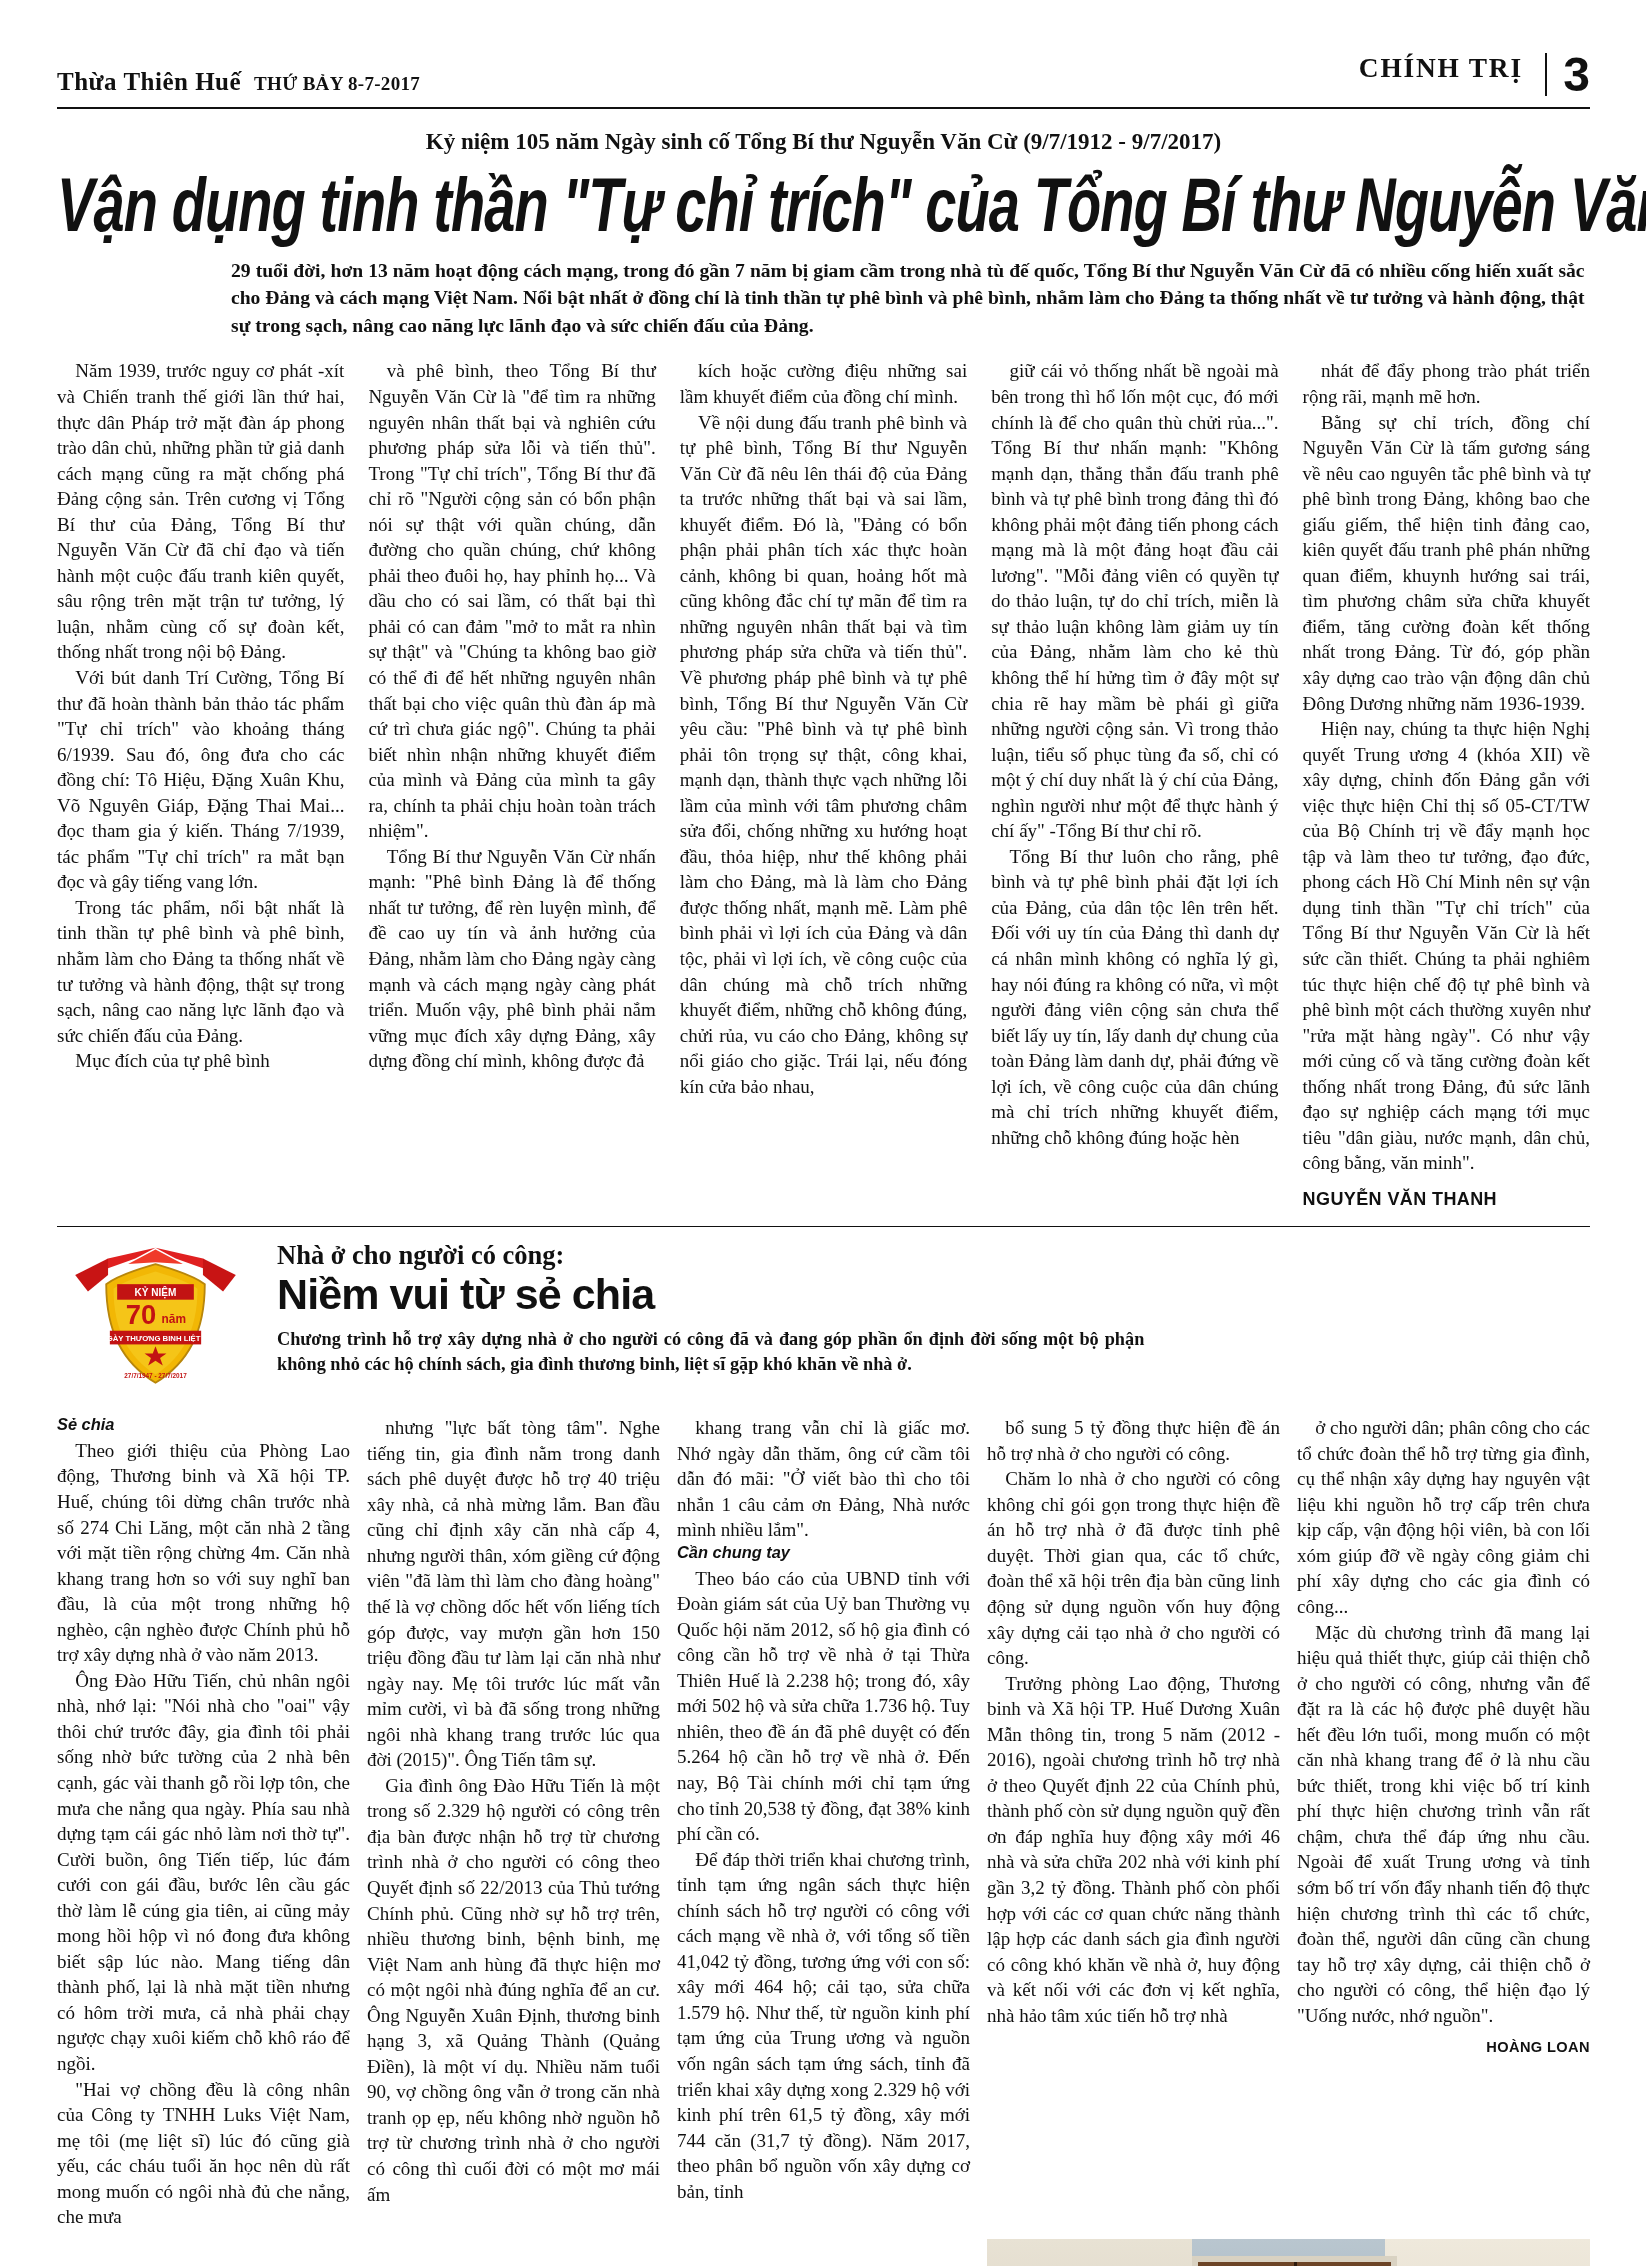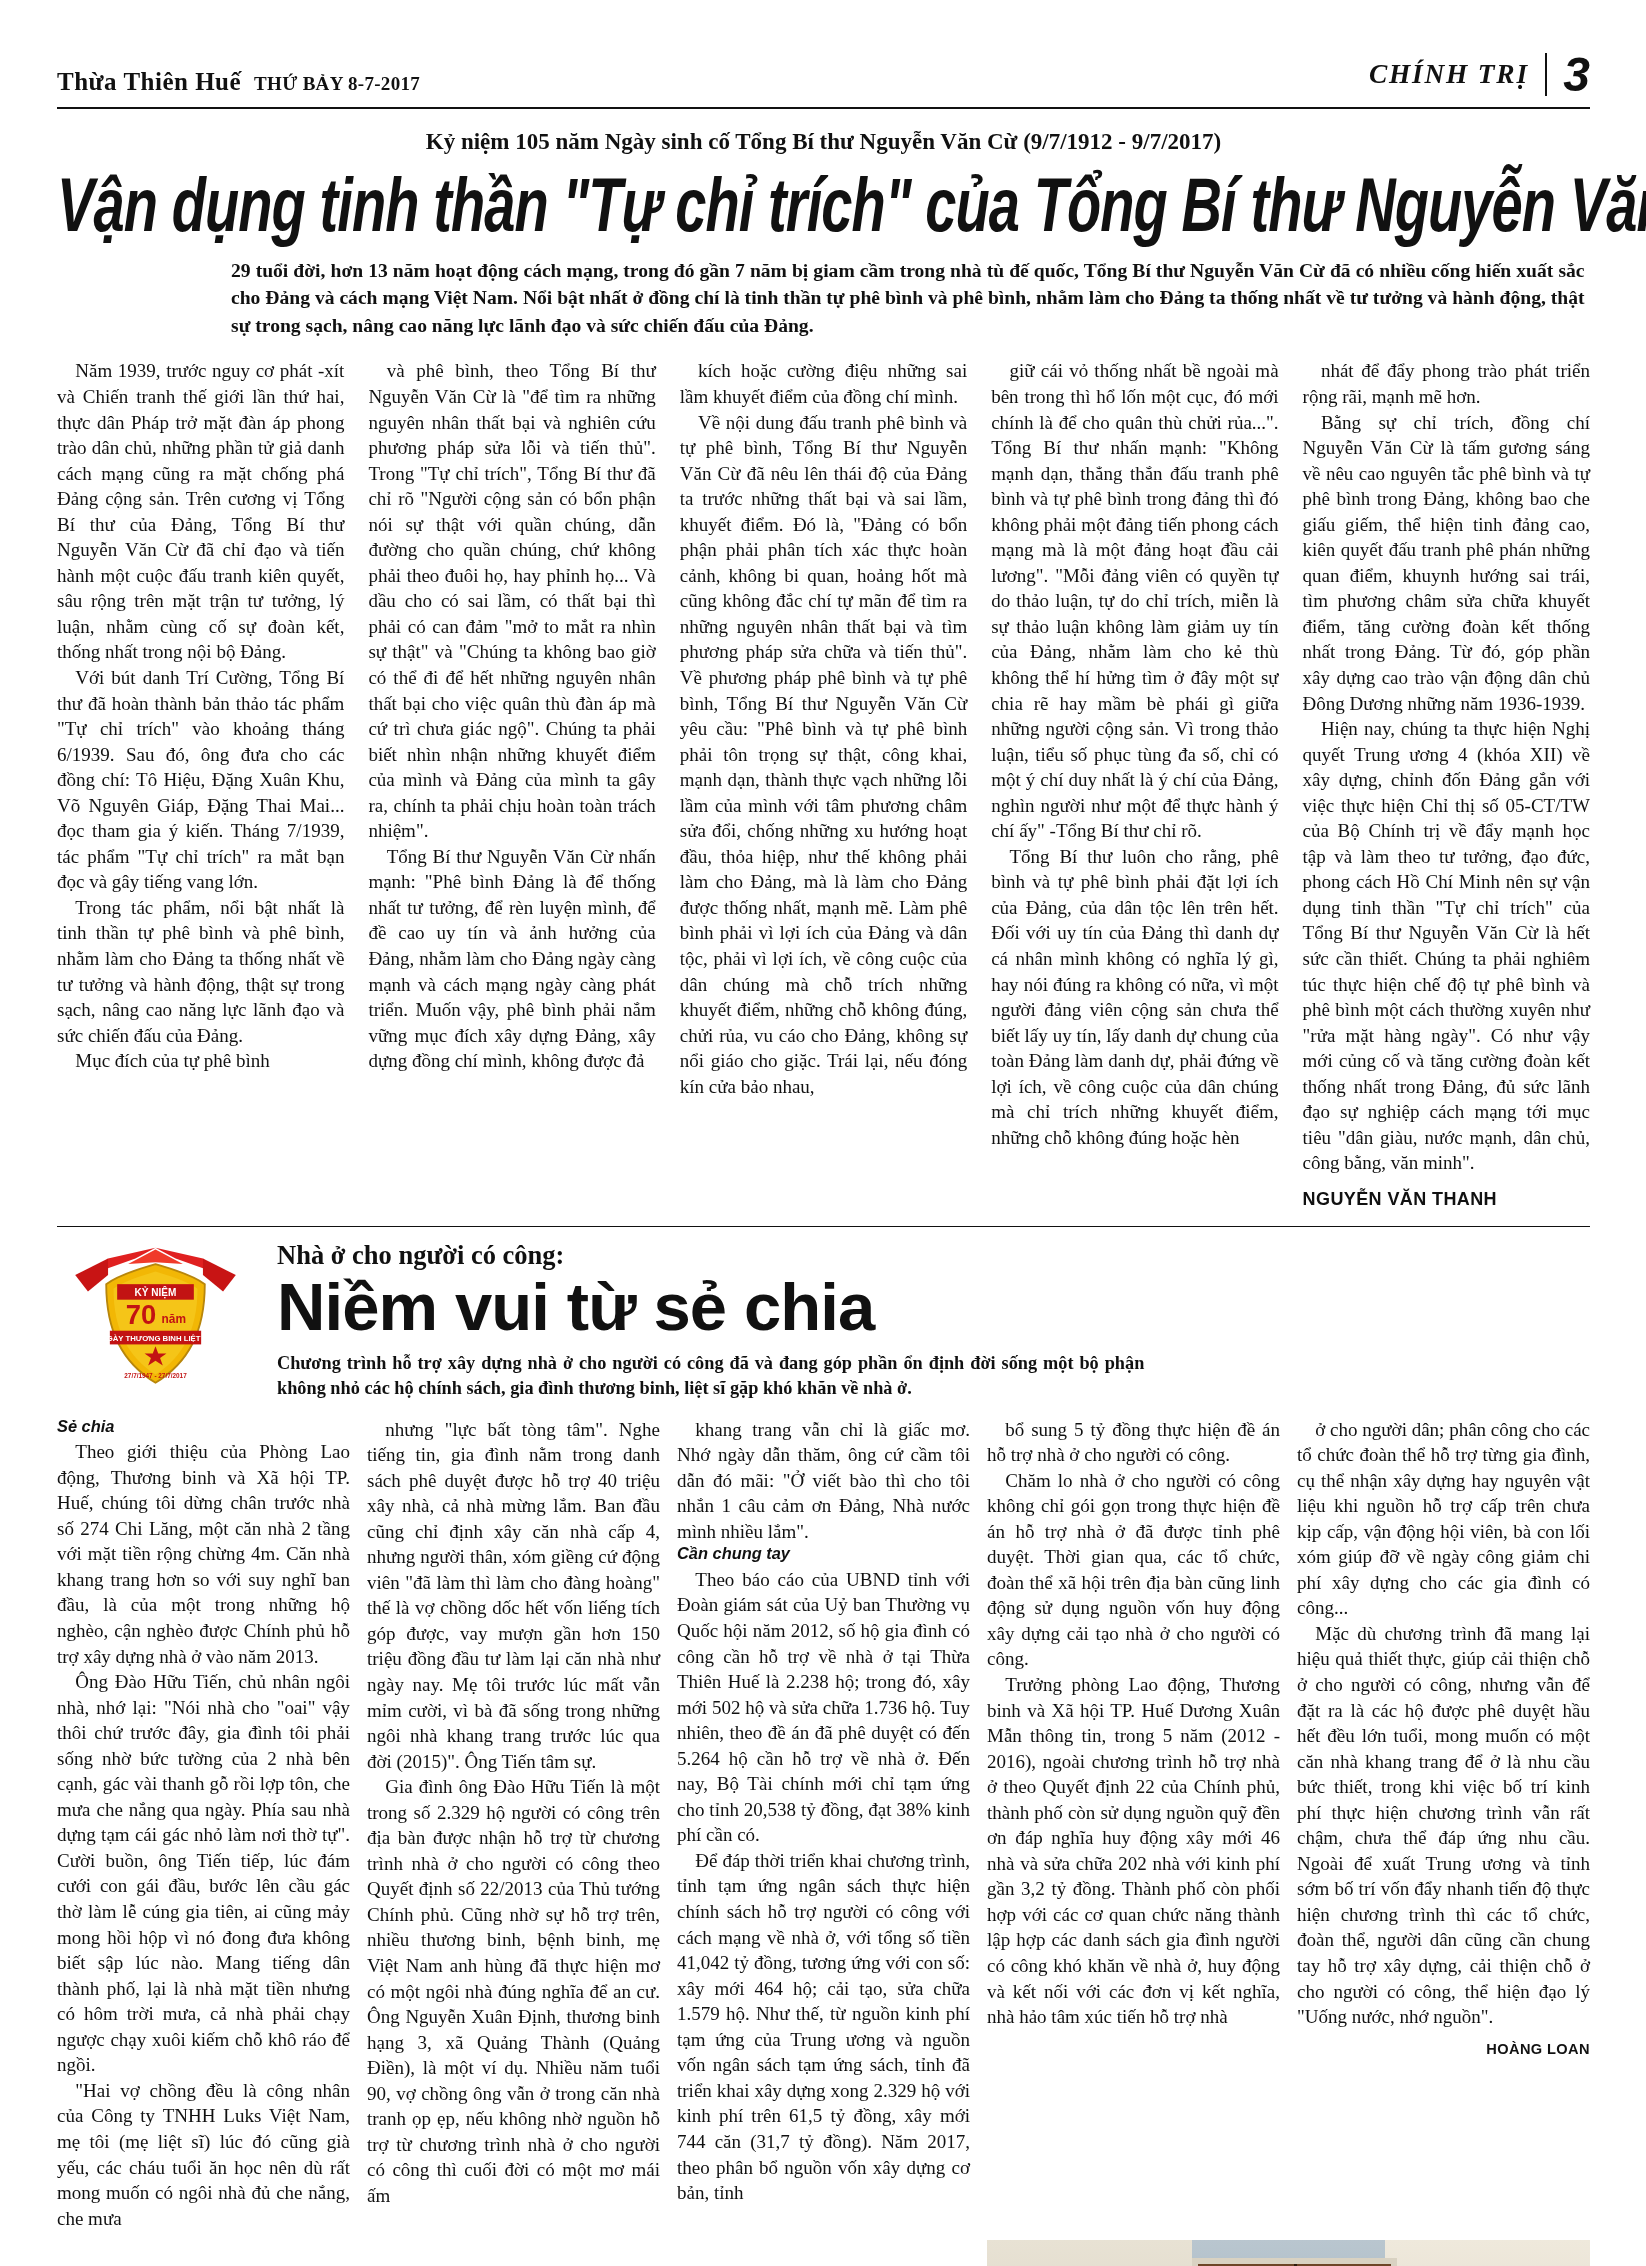"CHÍNH TRỊ" .masthead-right { align-items: center -> flex-start; font-style: italic -> none; gap: 16px -> 22px }
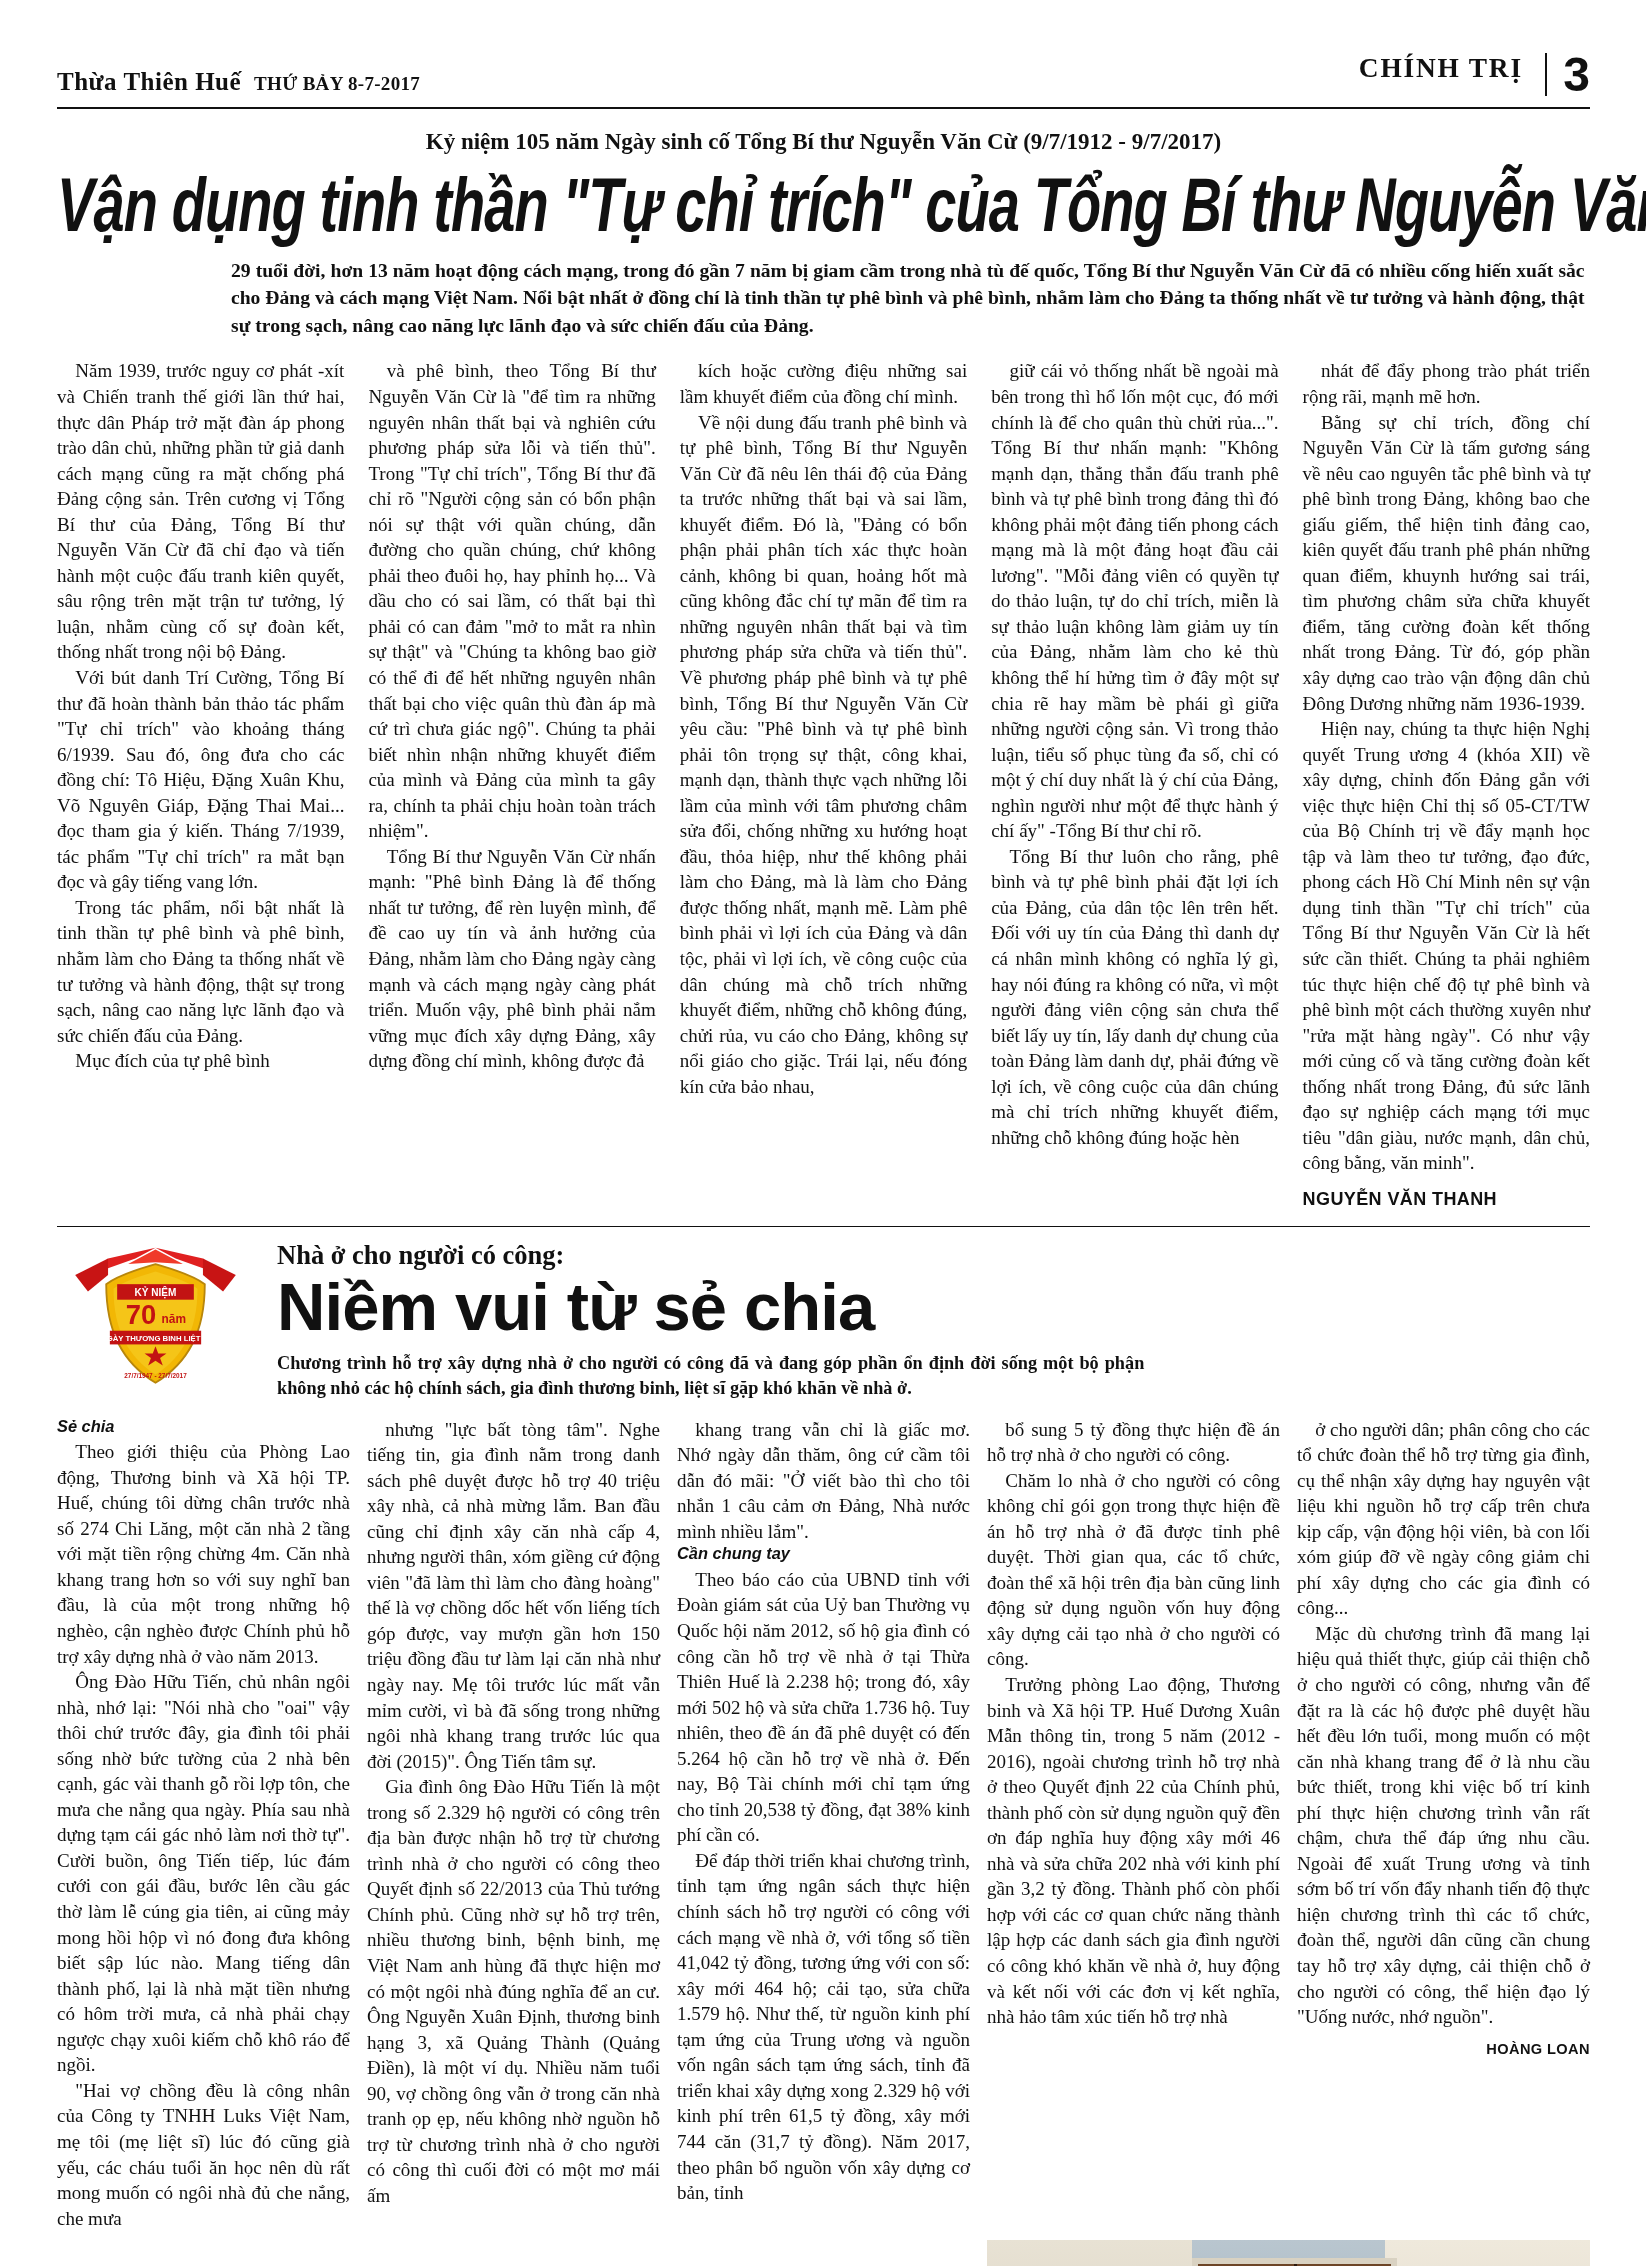"Niềm vui từ sẻ chia" .headline-2 { font-size: 67px -> 43px }
